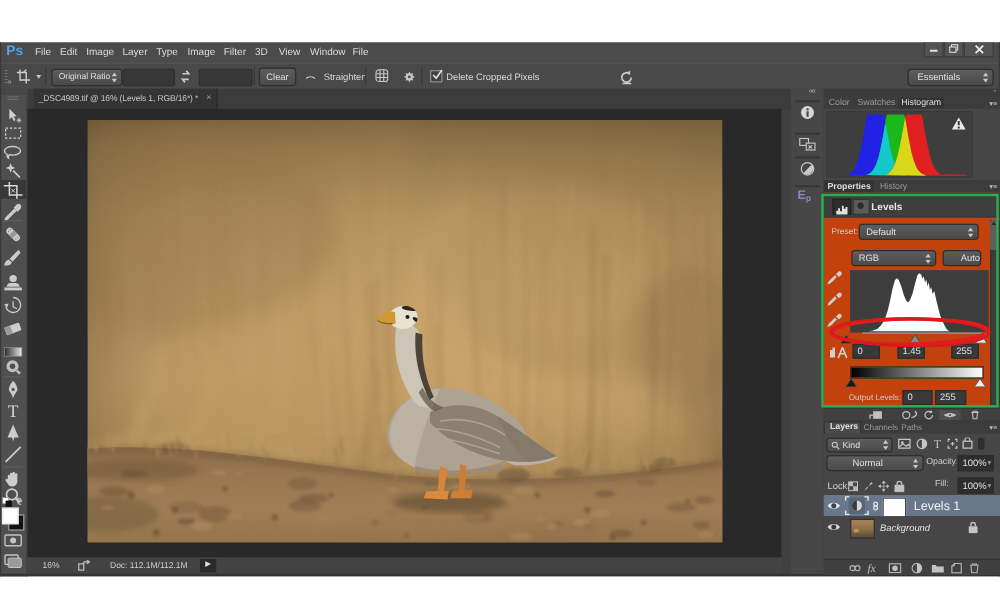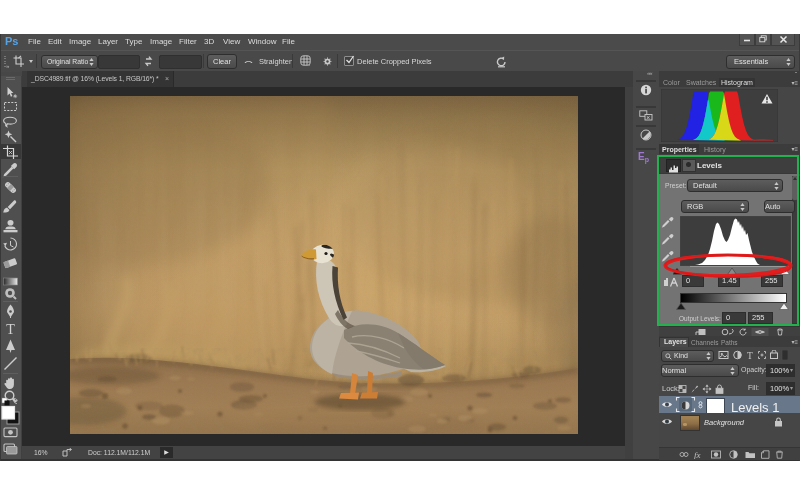"Levels" div.abs { background: #737373 -> #c2410c }
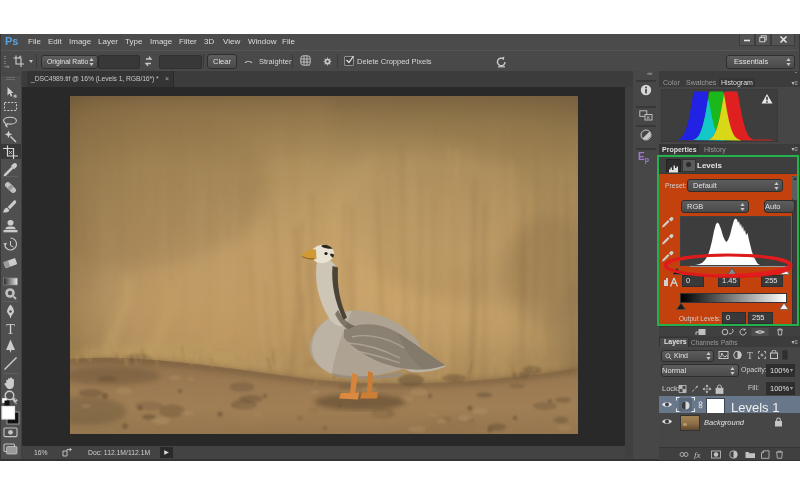"Auto" div.dd { left: 105px -> 95px; text-align: left -> right }
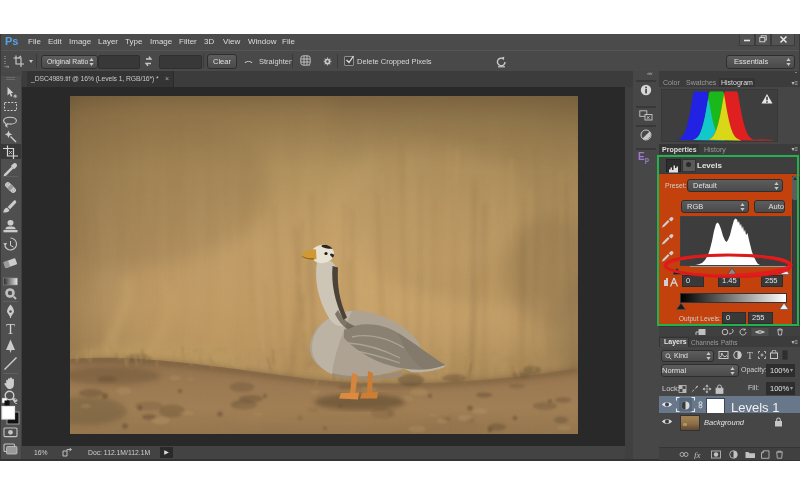"Normal" span { margin-left: 0 -> 20px }
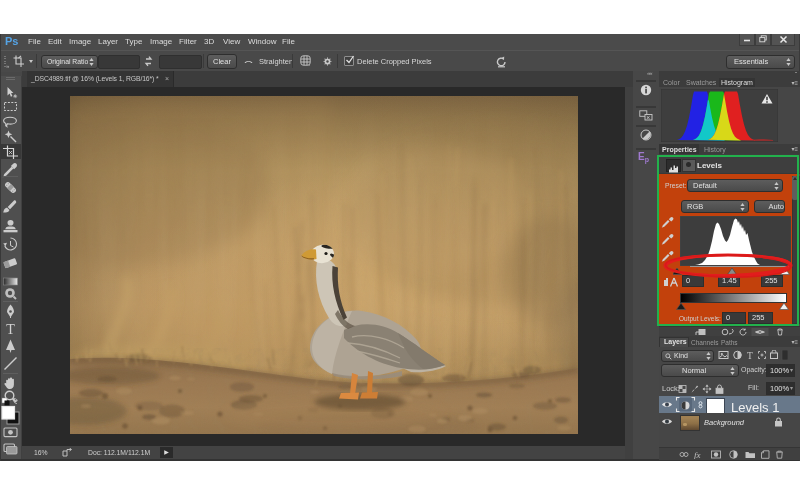"Levels 1" span.abs { font-size: 13px -> 10px }
